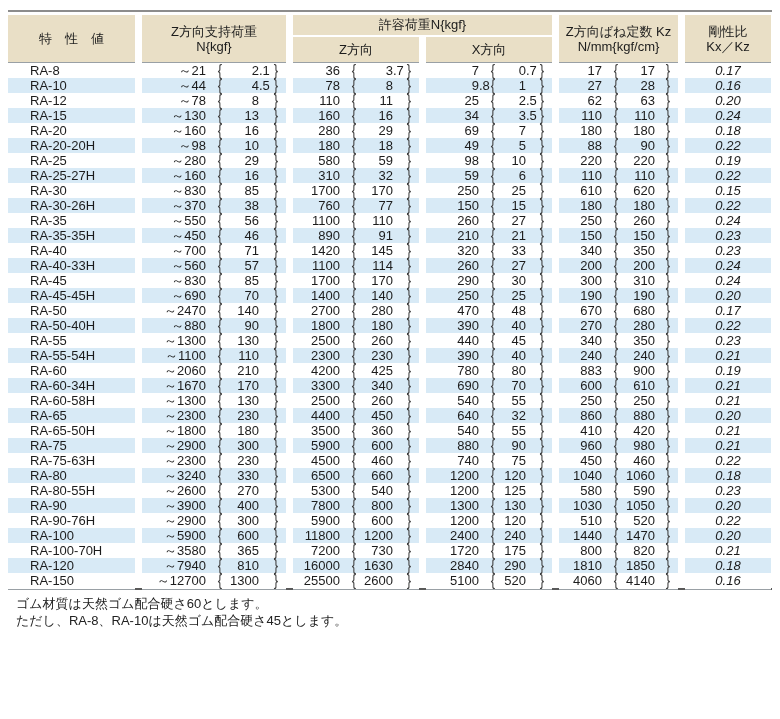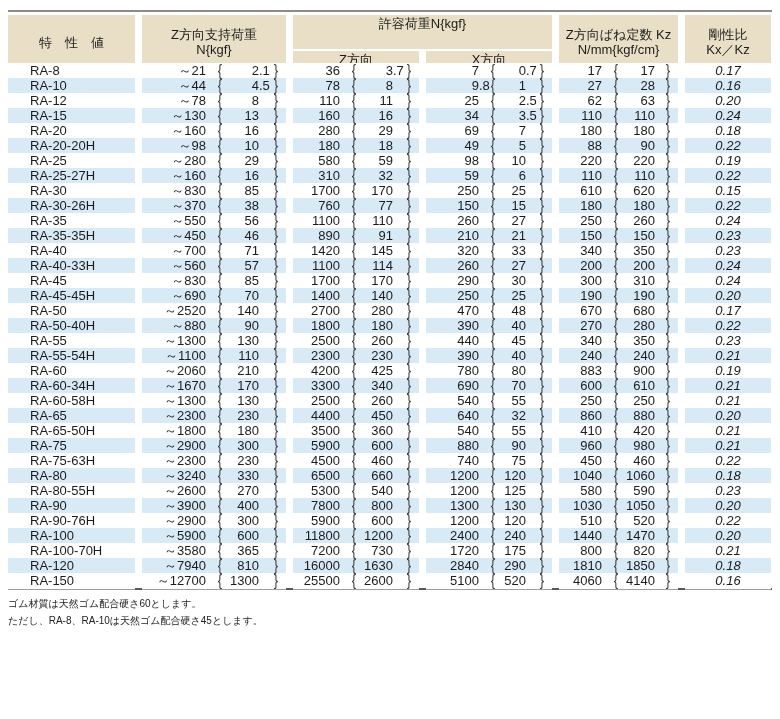"許容荷重N{kgf}" .hparent { align-items: none -> center; height: 34px -> 20px }
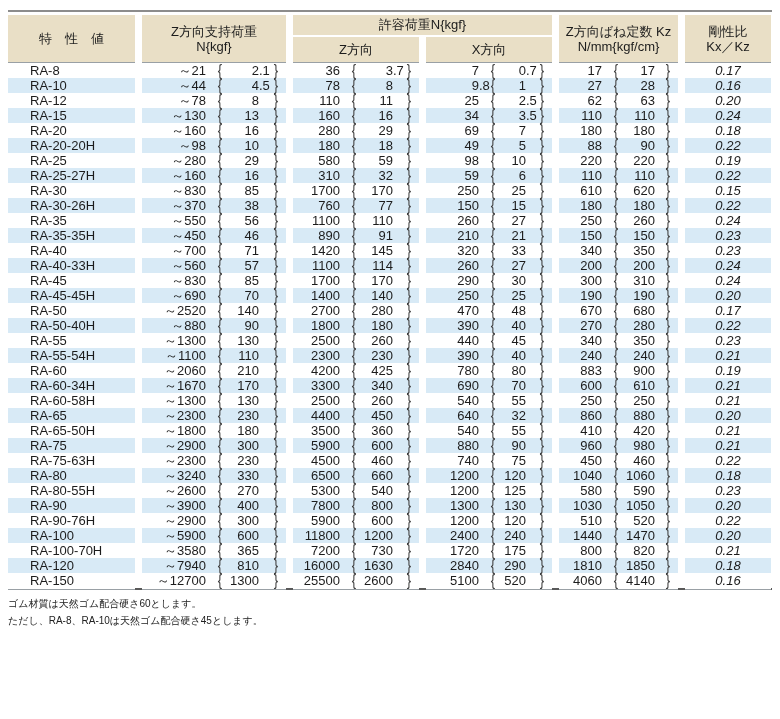"～2520" span.mi { text: 2520 -> 2470 }
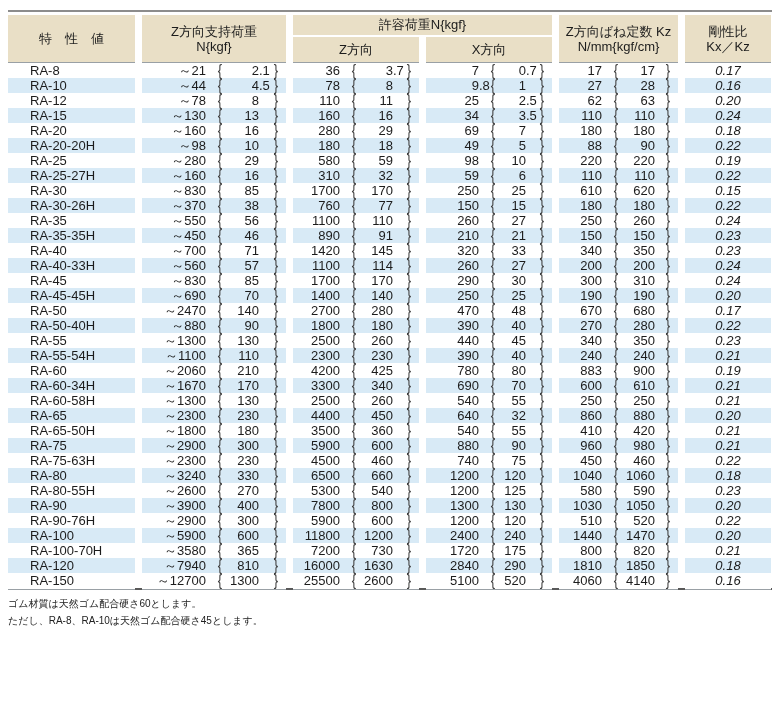"ゴム材質は天然ゴム配合硬さ60とします。" .notes { font-size: 10px -> 13px; margin: 5px 0 0 0 -> 5px 0 0 8px }
